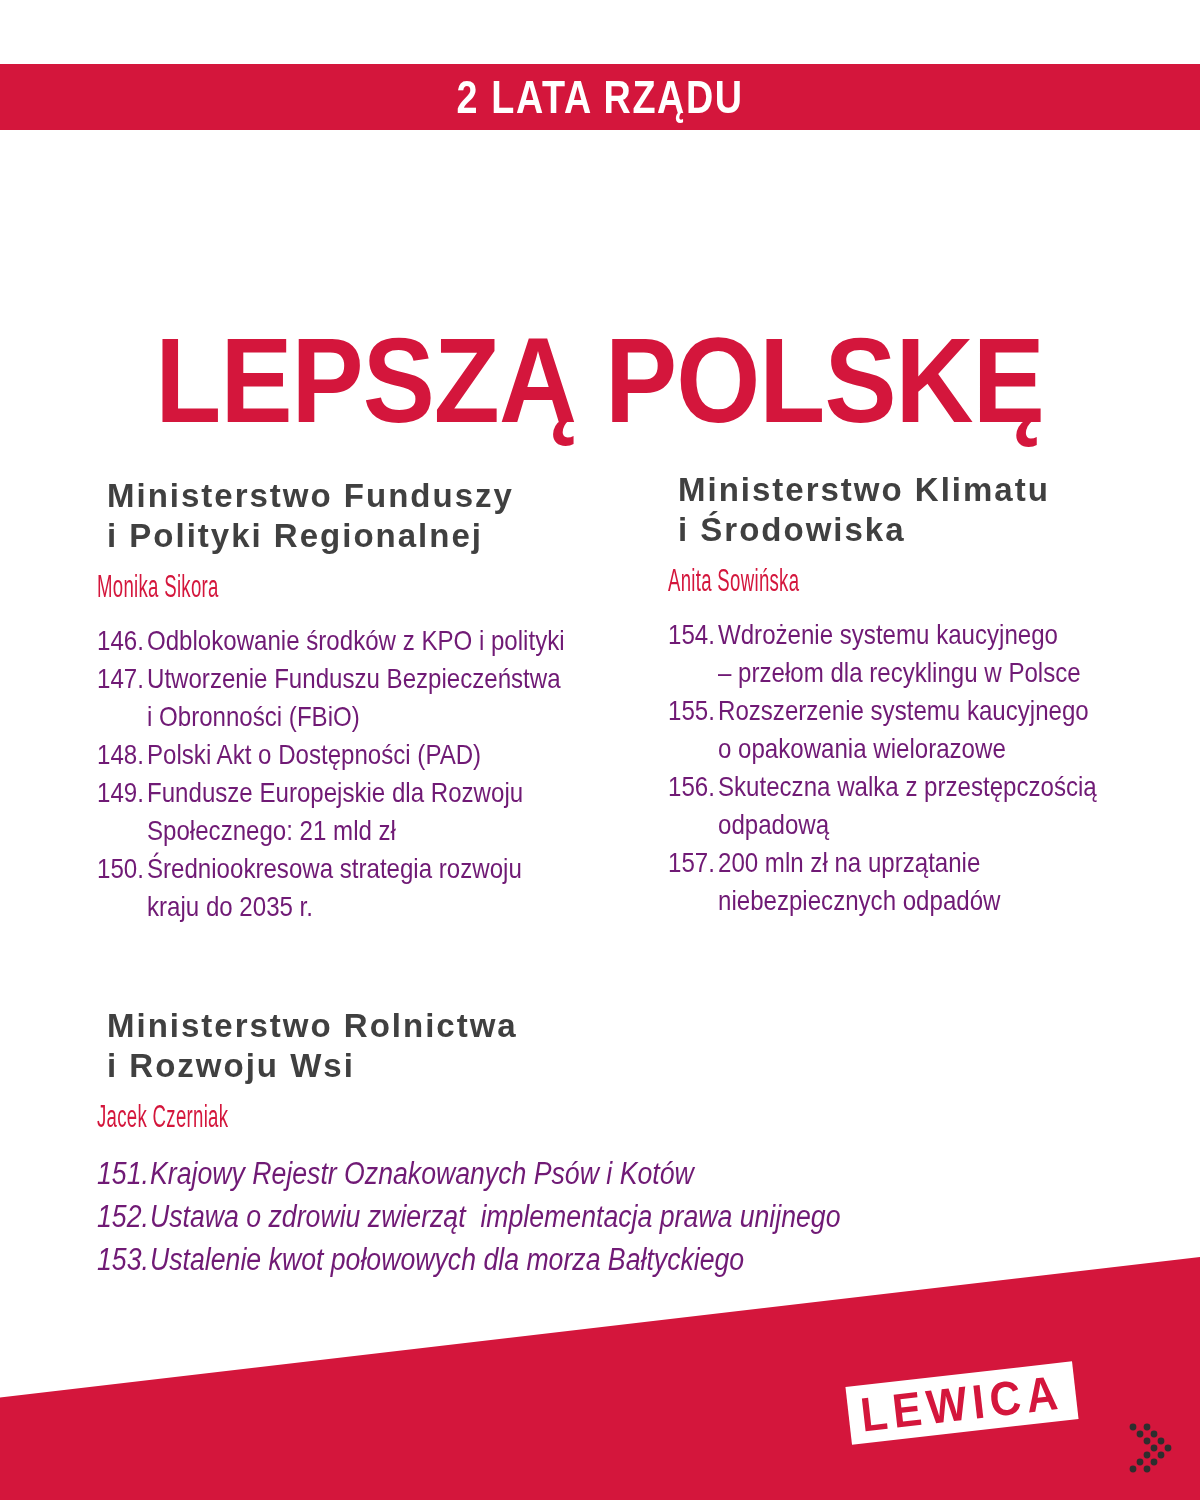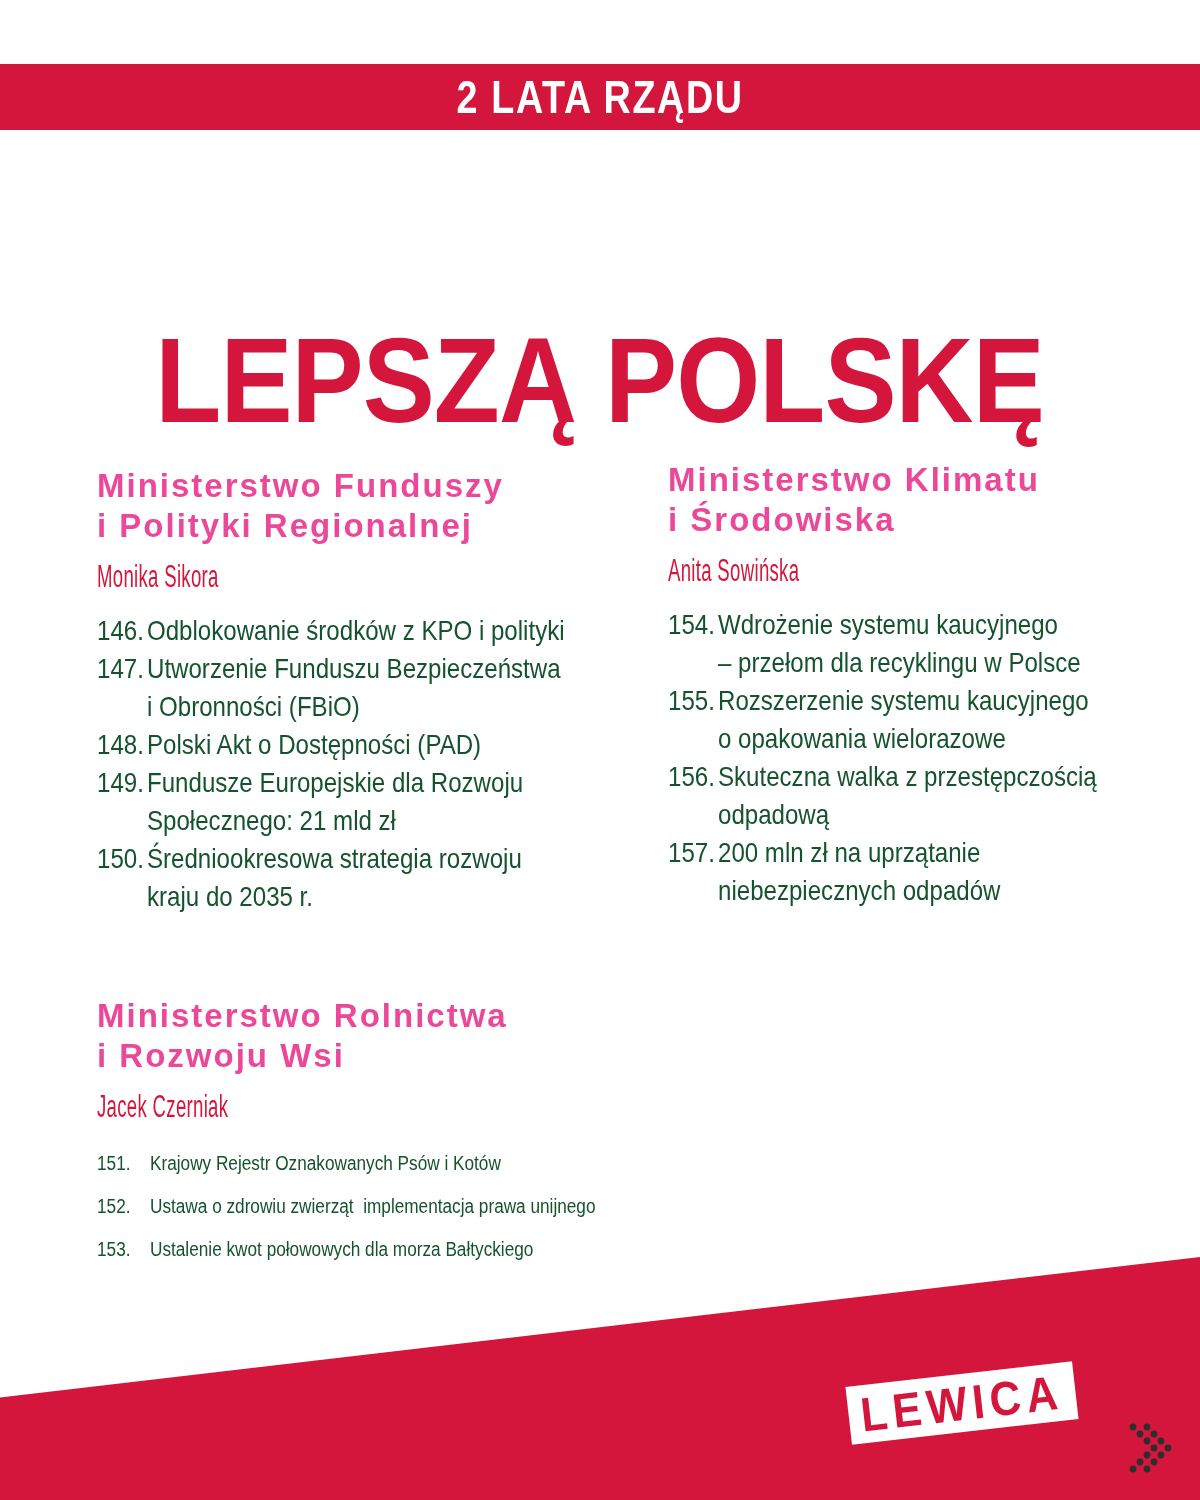"Ministerstwo Funduszy" .sec-title { color: #ec4899 -> #404040; margin: 0 -> 10px }
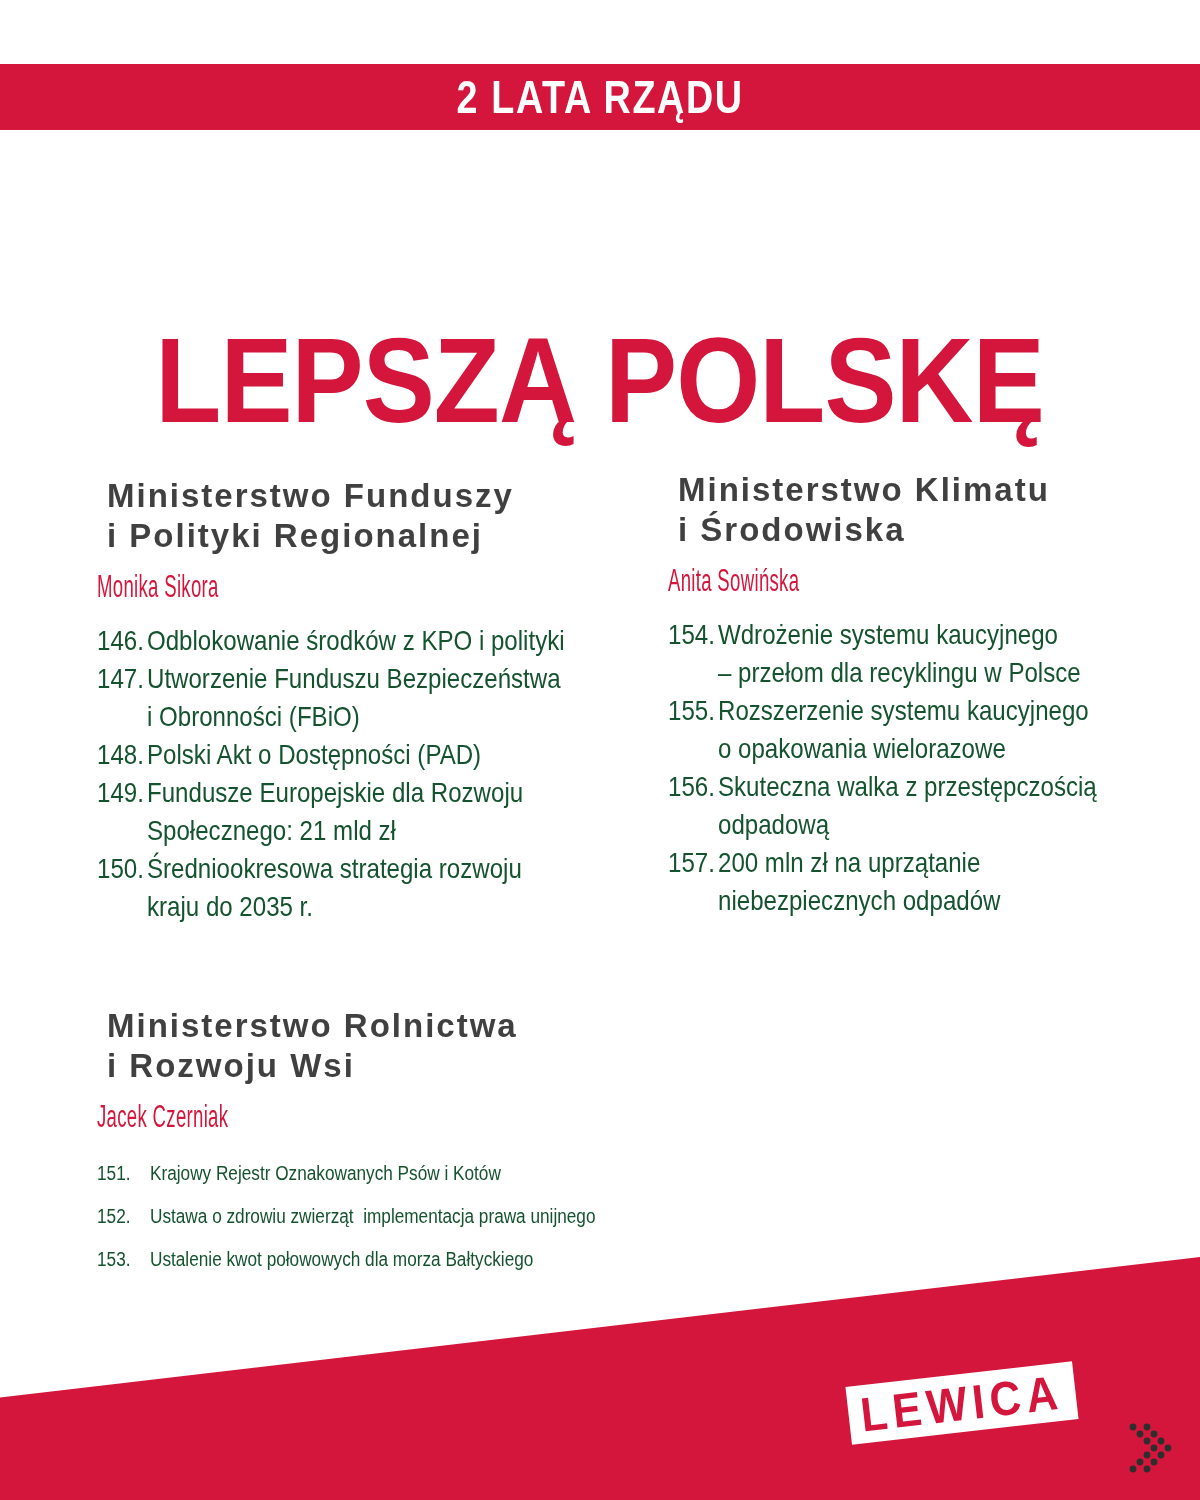"146." ol.plist { color: #14532d -> #701a75 }
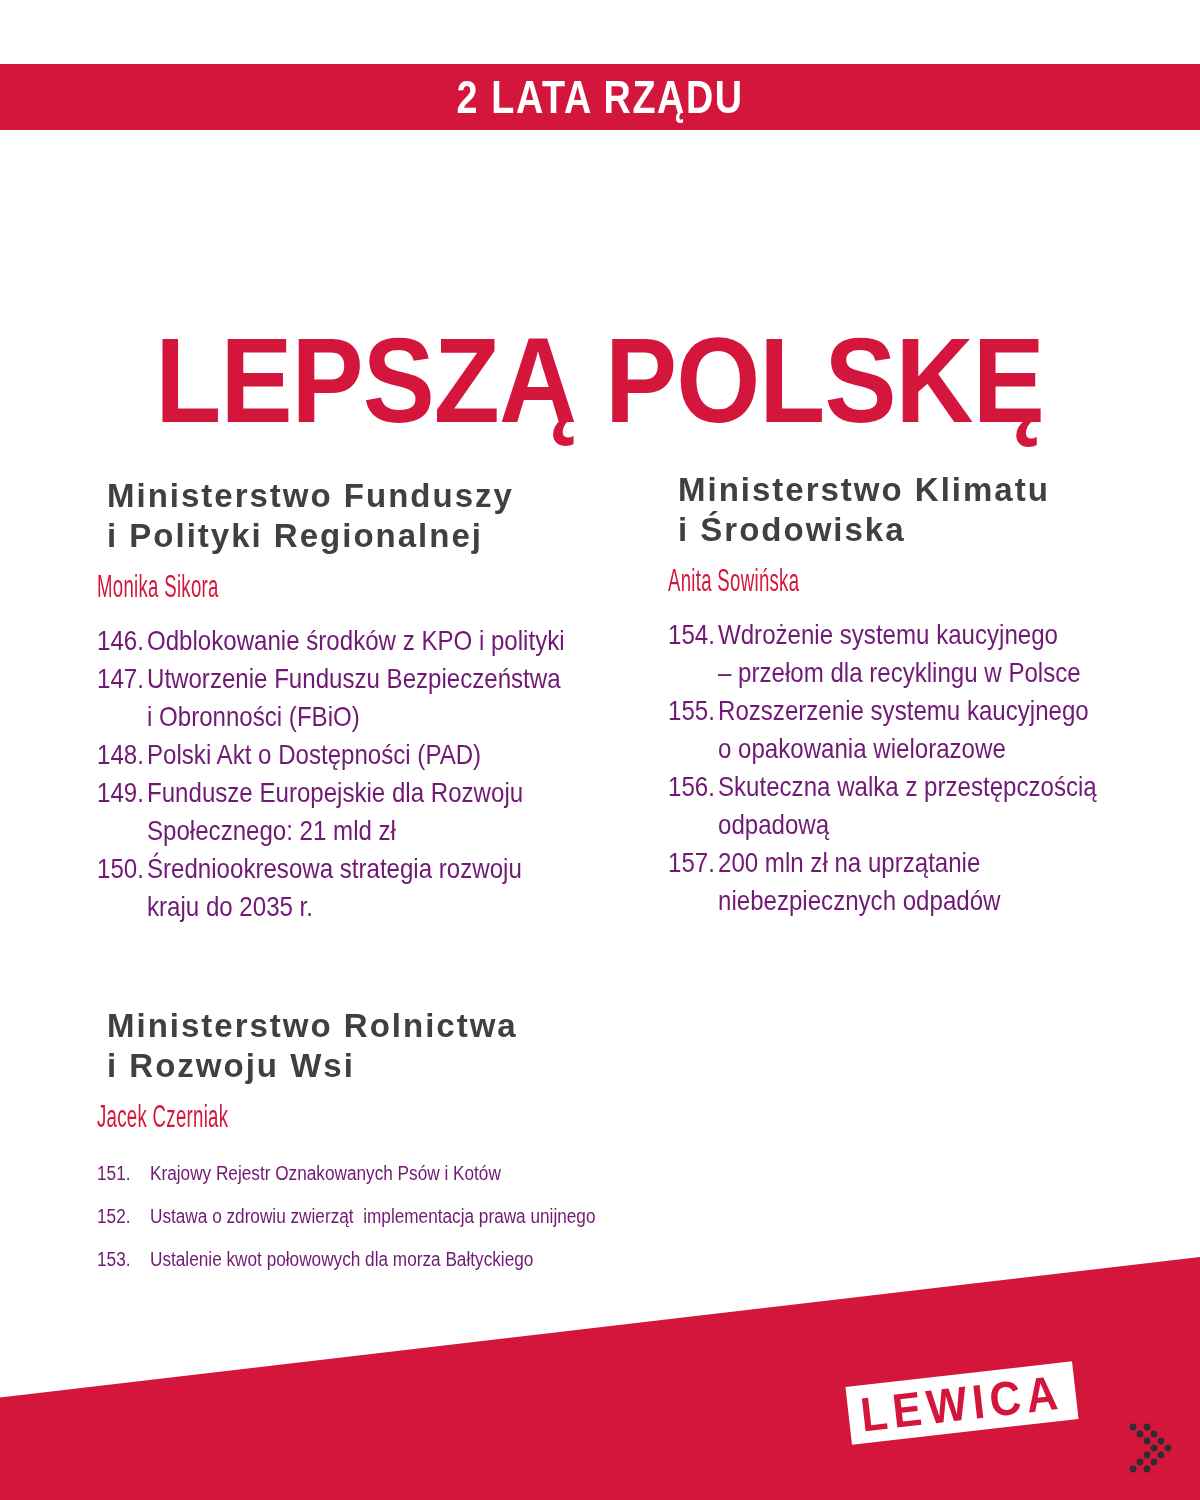"151." .col-c ol.plist { font-size: 20px -> 31px; font-style: none -> italic }
